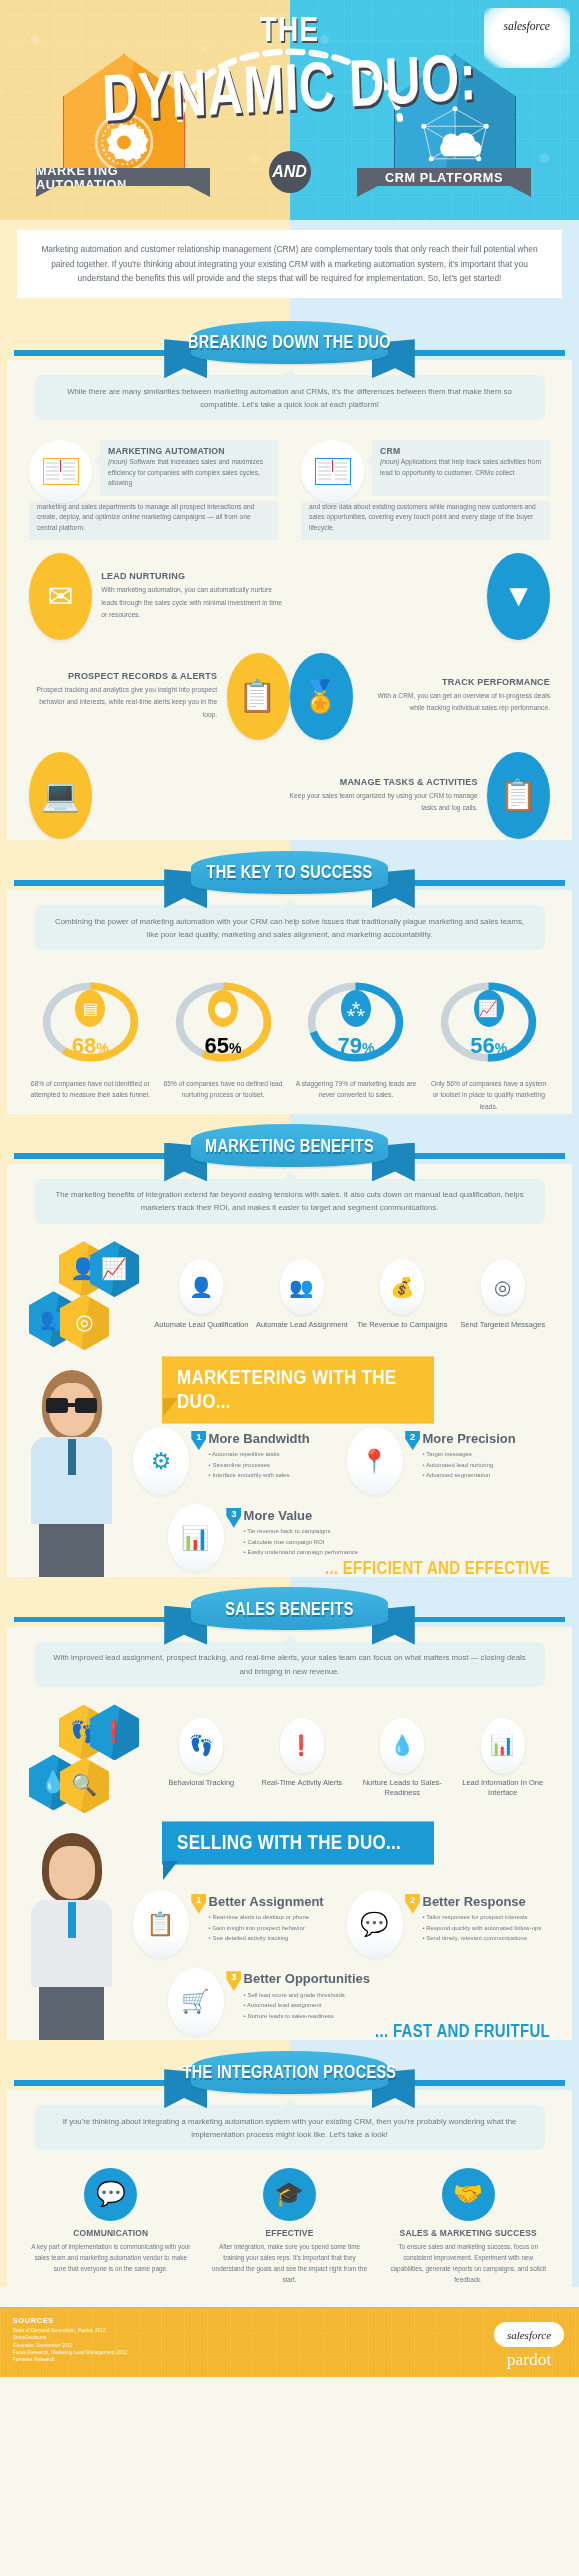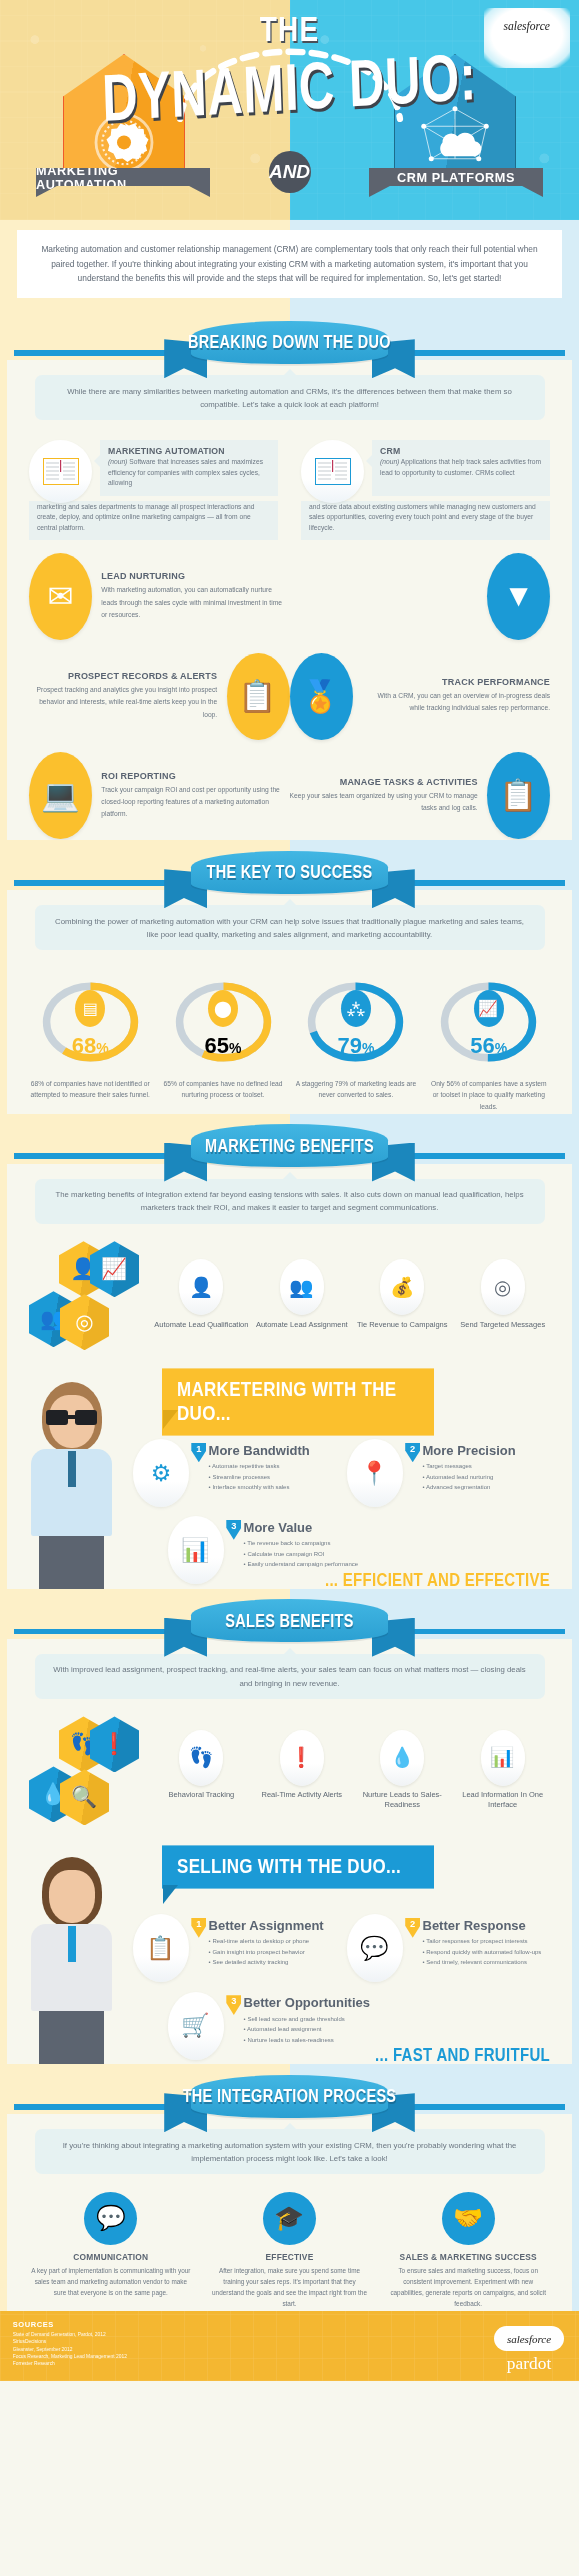"AND" .hero-and { font-size: 19px -> 16px }
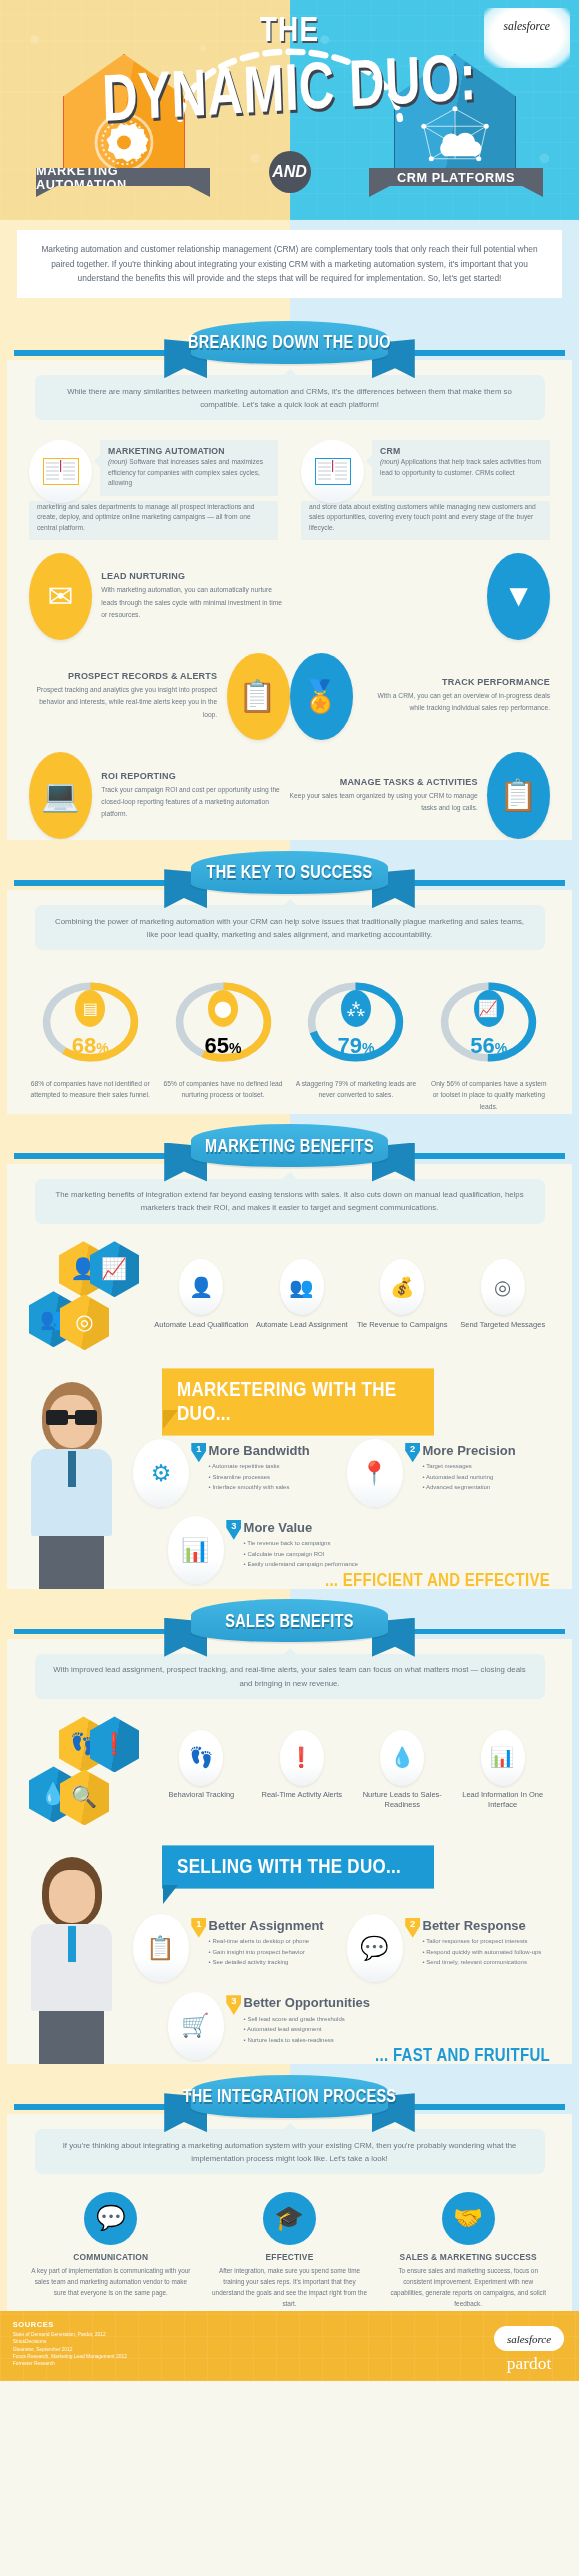"CRM PLATFORMS" .hero-banner.right { right: 36px -> 48px }
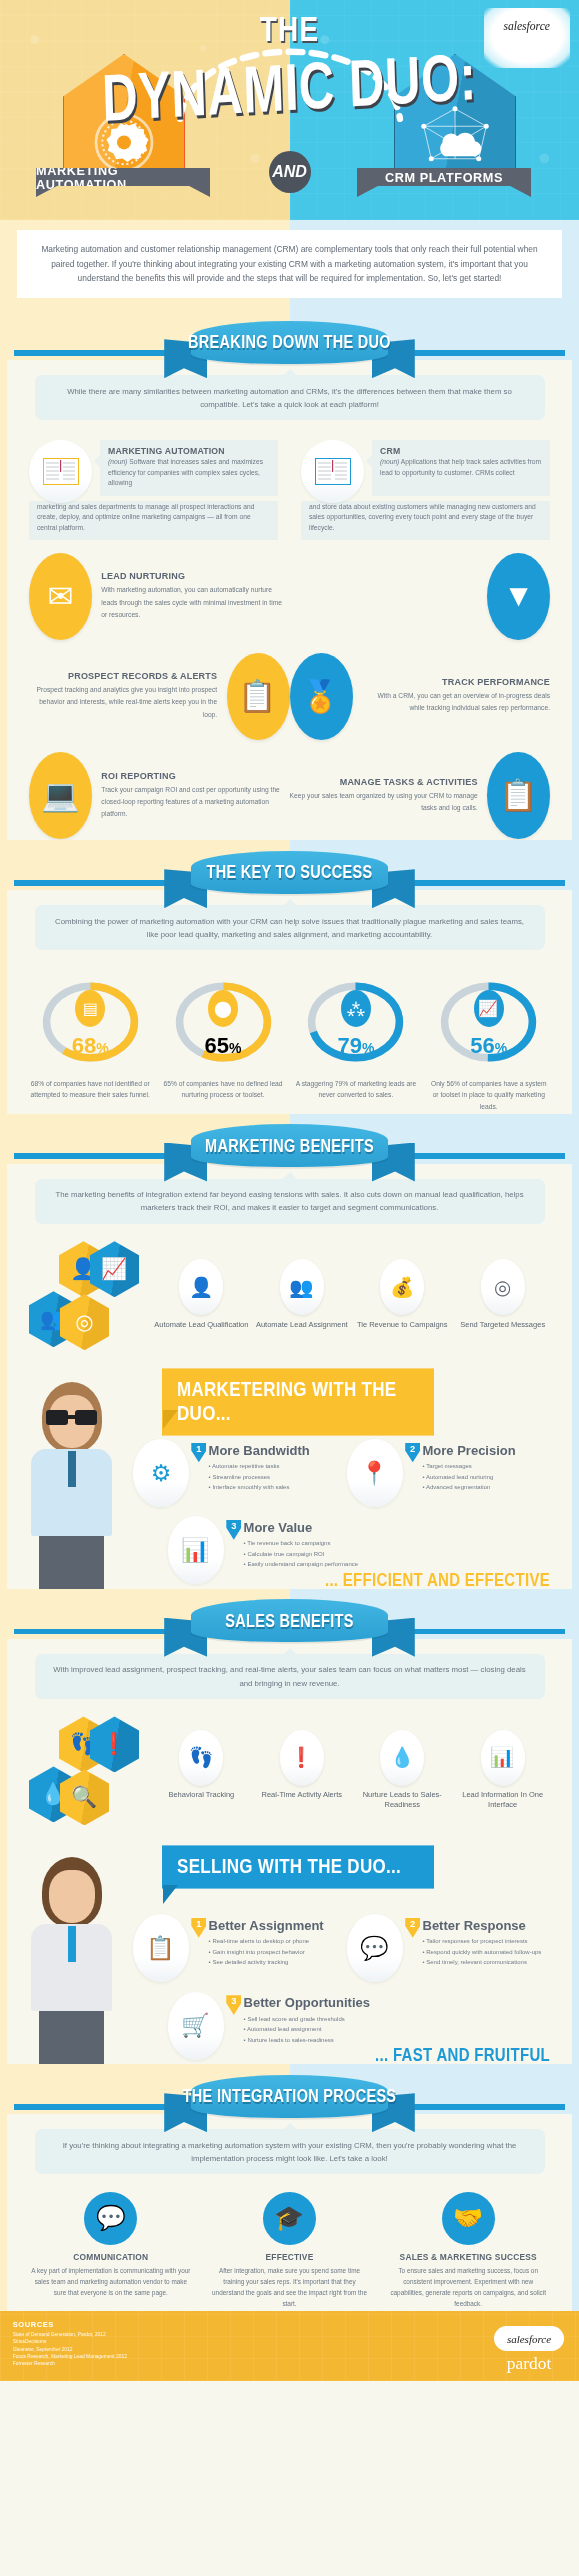"ROI REPORTING" div { html: <div> <div>ROI REPORTING</div> <div>Track your campaign ROI and cost per opportunity using the closed-loop reporting features of a marketing automation platform.</div> </div> -> none }
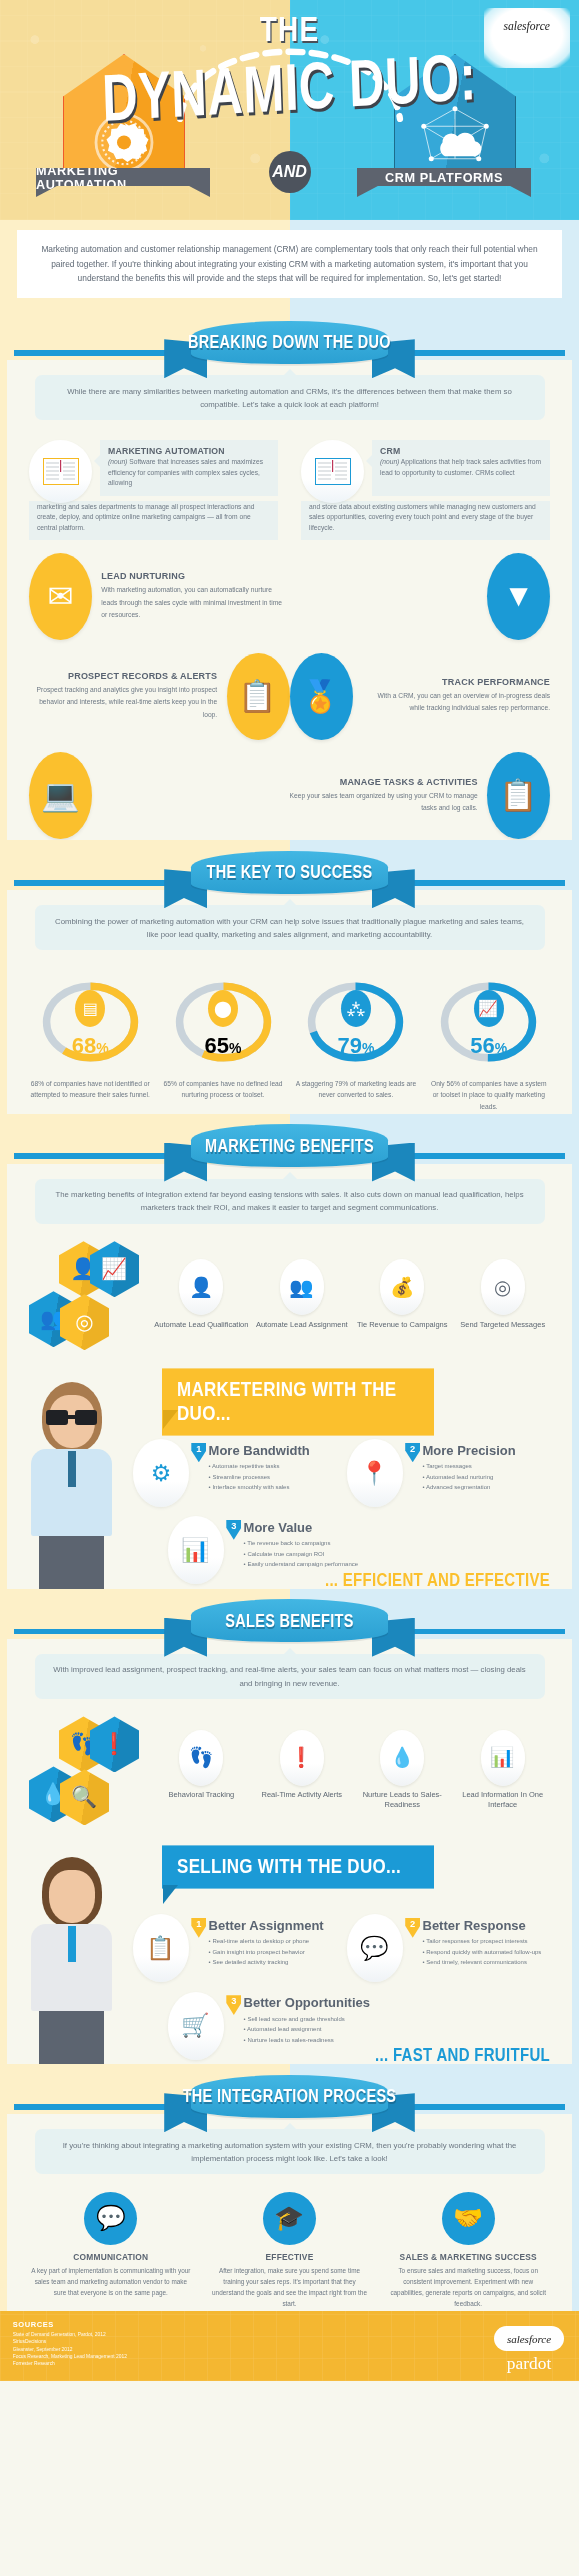"MARKETERING WITH THE DUO..." .person-panel { margin: 26px auto 0 -> 14px auto 0 }
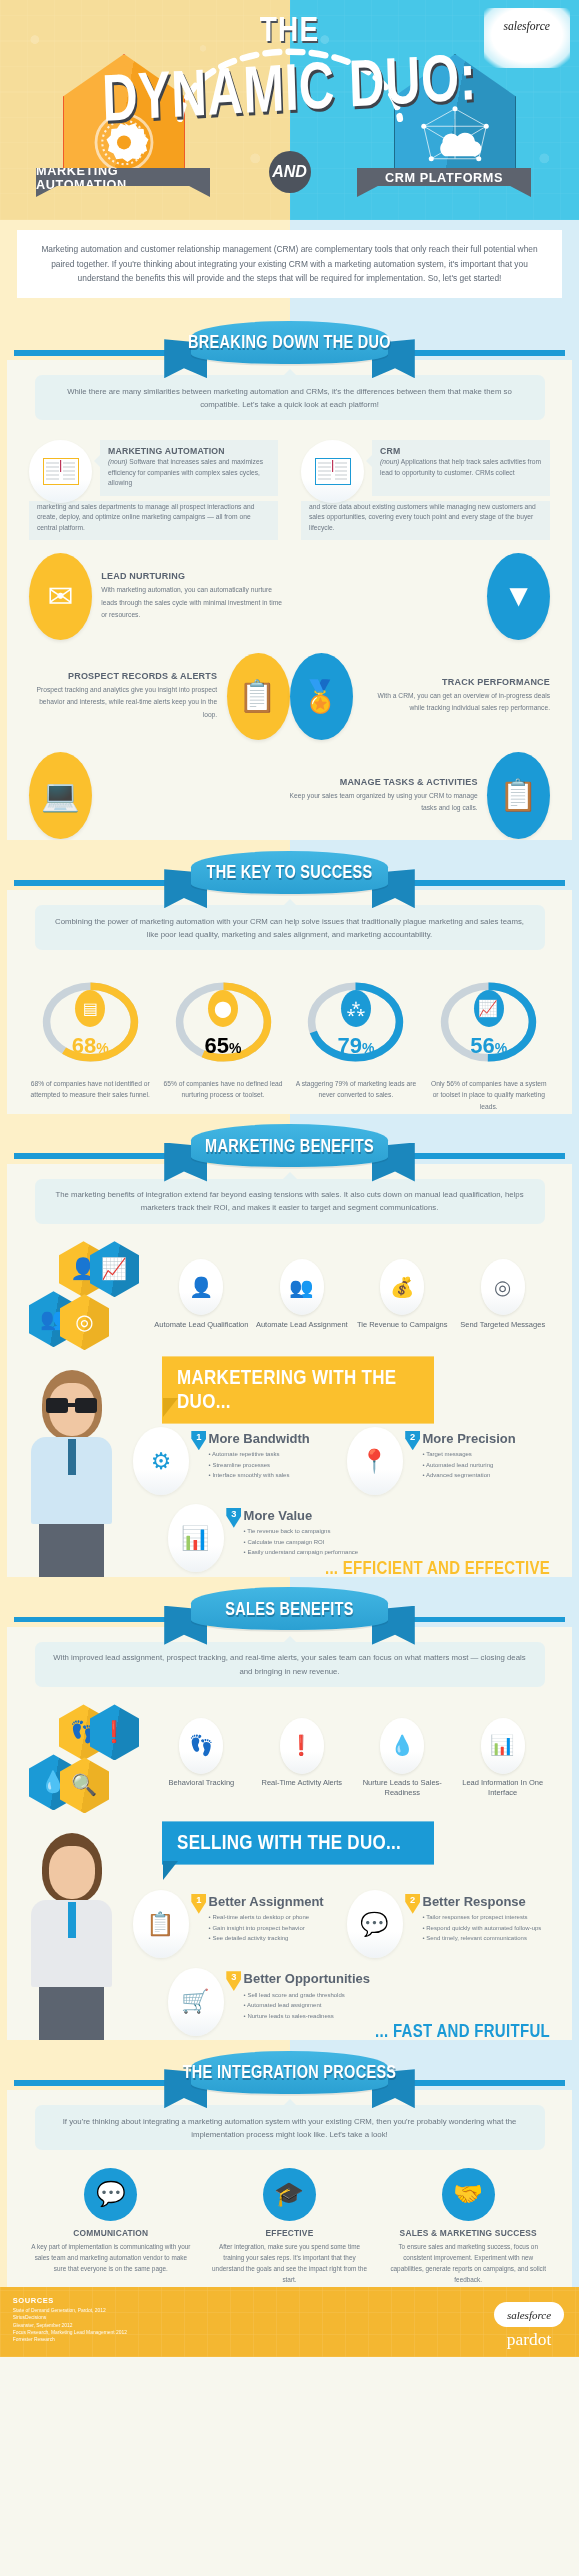"SOURCES" .footer { margin-top: none -> 20px }
